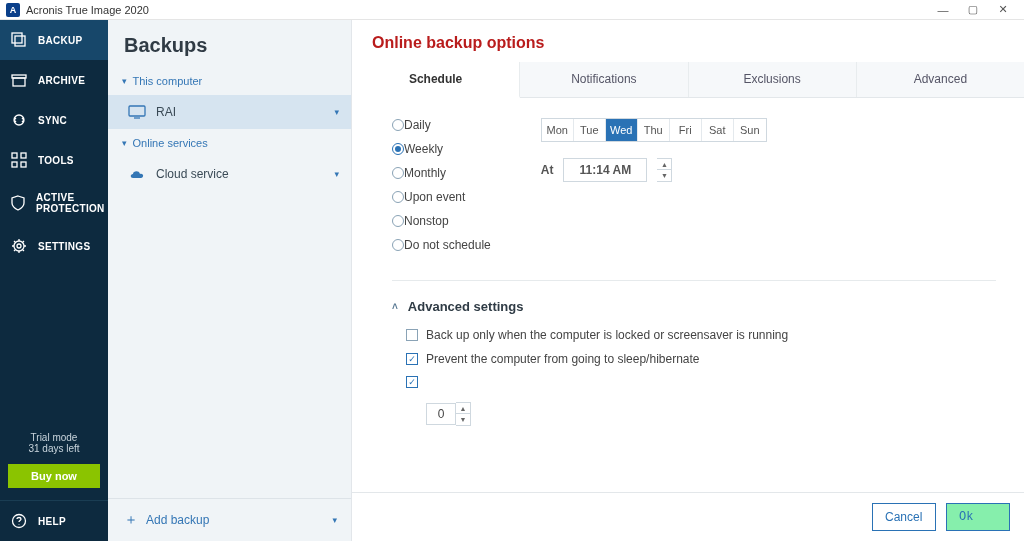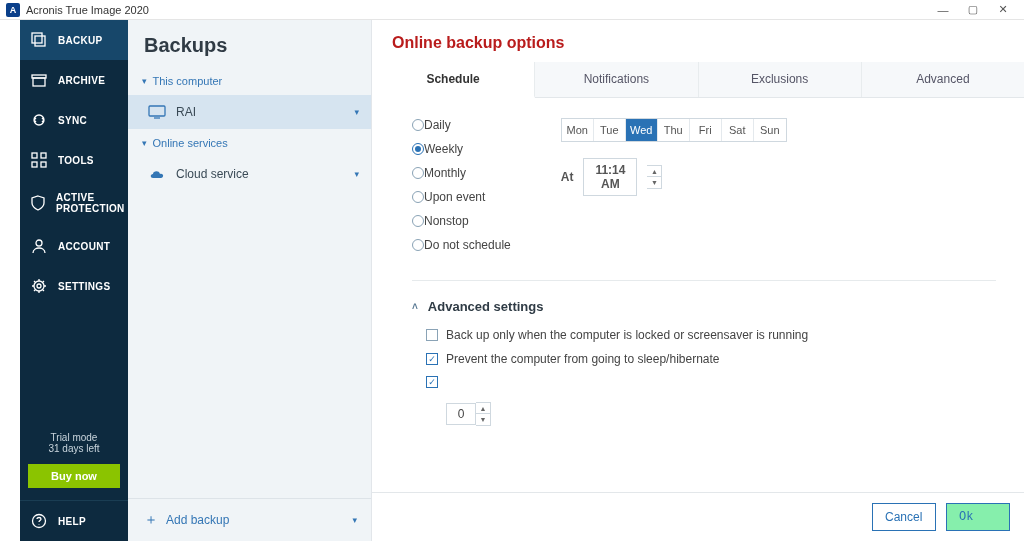"BACKUP" .content { padding-left: 20px -> none }
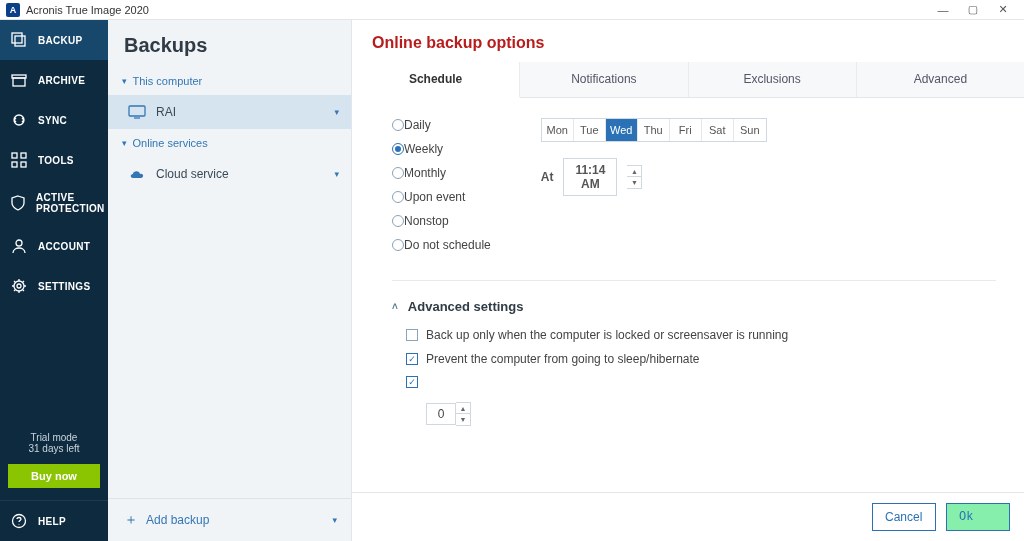"11:14 AM" .time-box { width: 54px -> 84px }
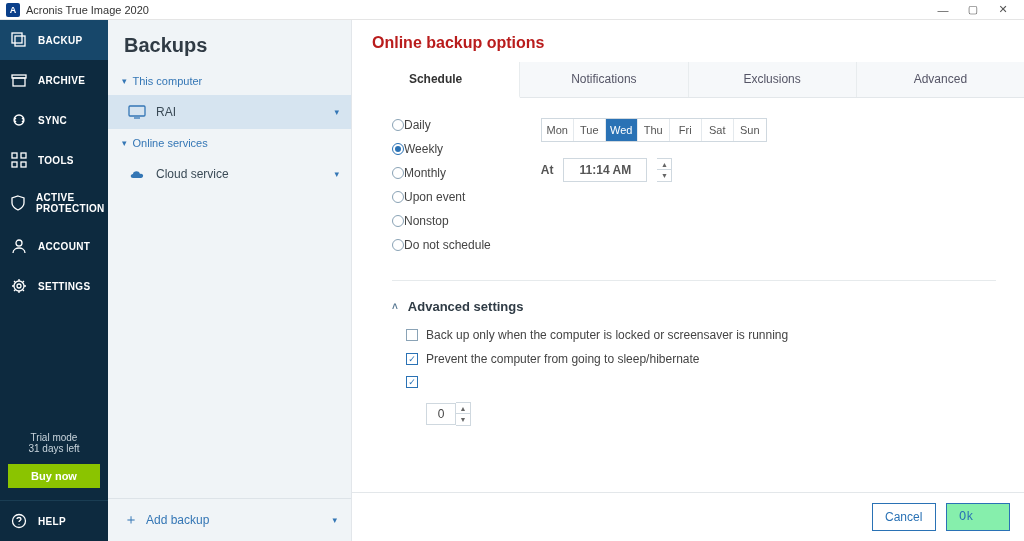"ACCOUNT" div.nav-item { html: <div> <span> <svg> <circle></circle> <path></path> </svg> </span> <span>ACCOUNT</span> </div> -> none }
